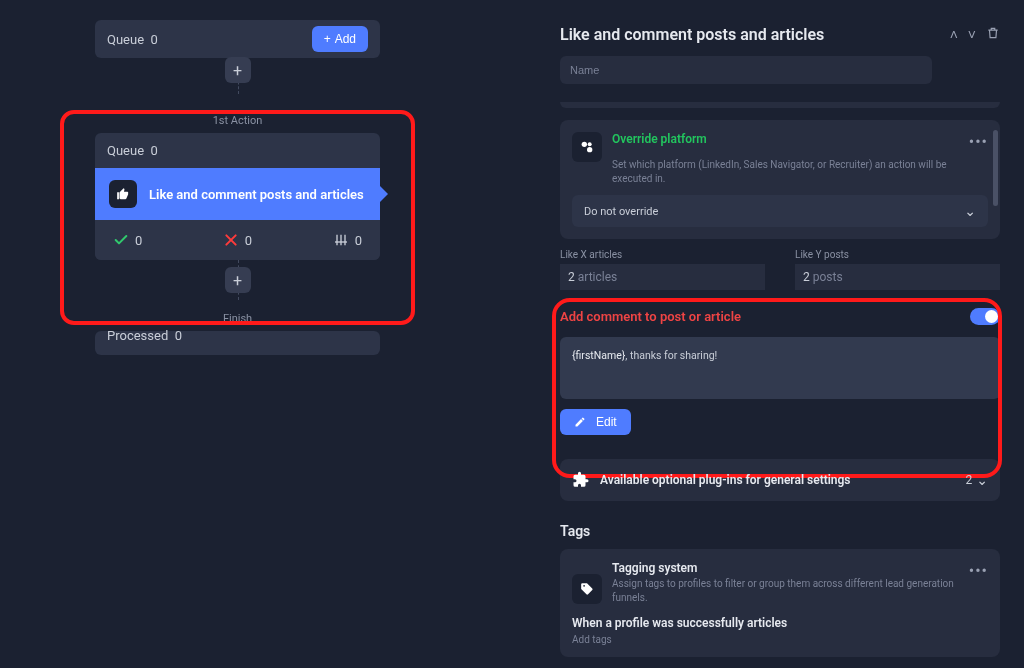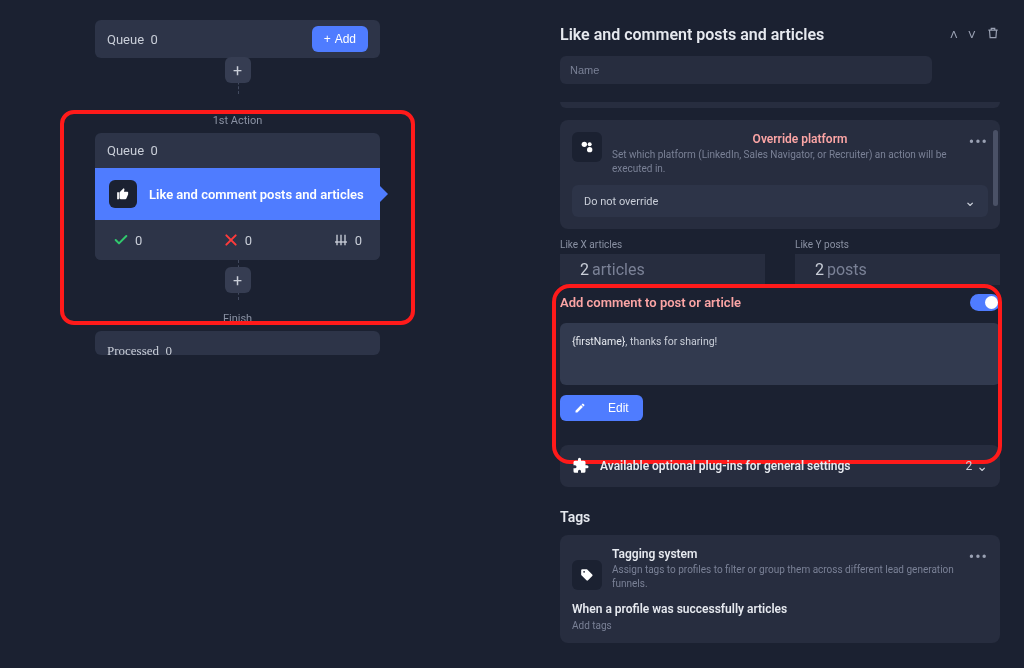"Override platform" .override-text h4 { color: #fca5a5 -> #22c55e; margin-bottom: 2px -> 12px; text-align: center -> none }
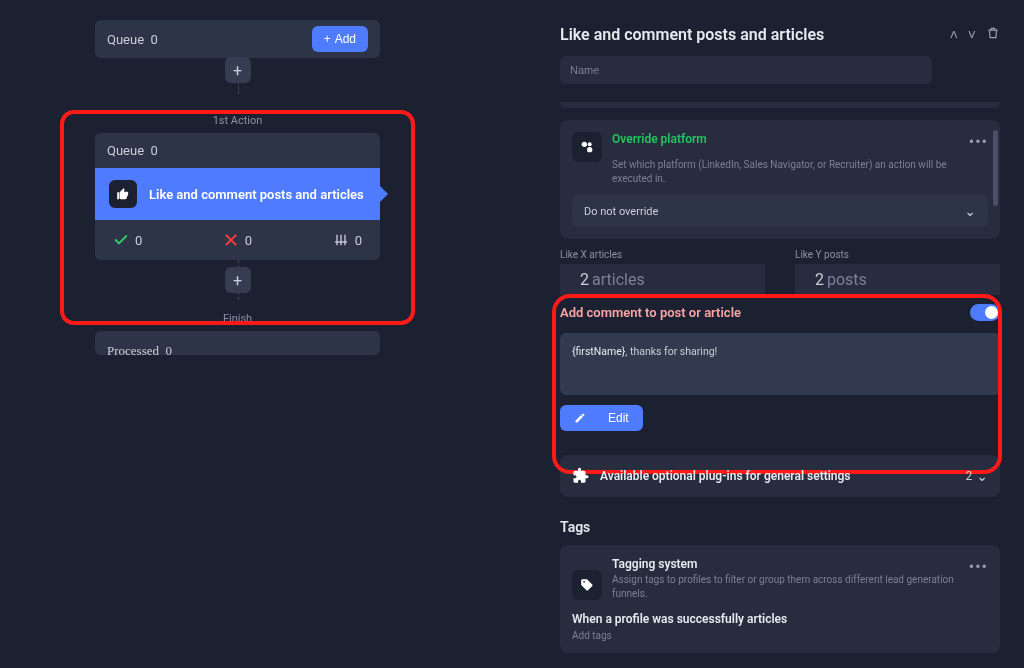"Like X articles" .two-col { margin-bottom: 9px -> 18px }
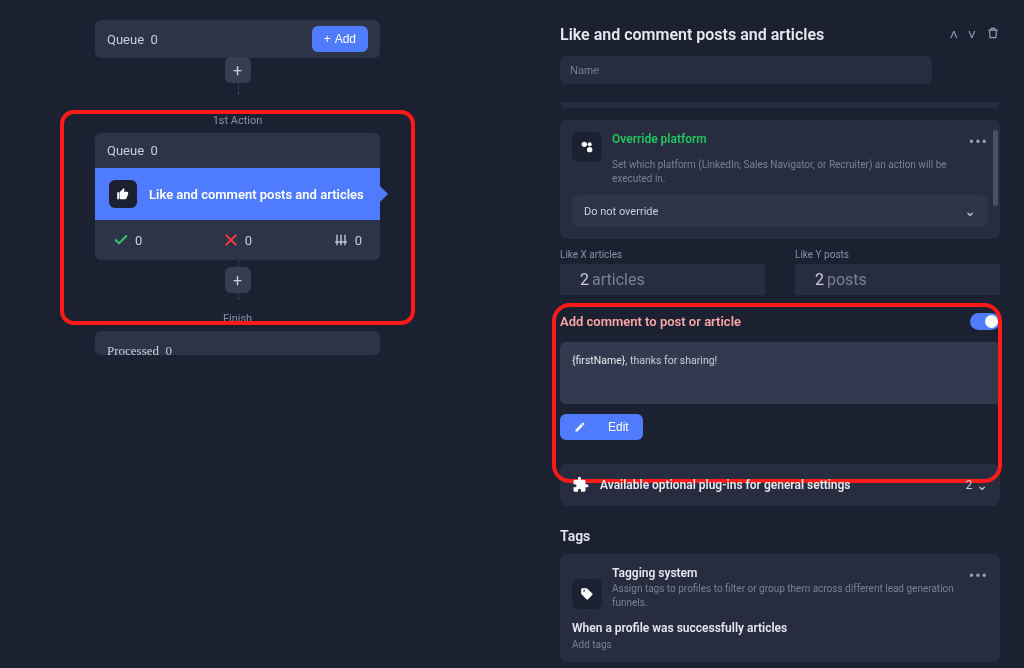"2 articles" .mini-input { font-size: 16px -> 12px; padding: 6px 20px -> 6px 8px }
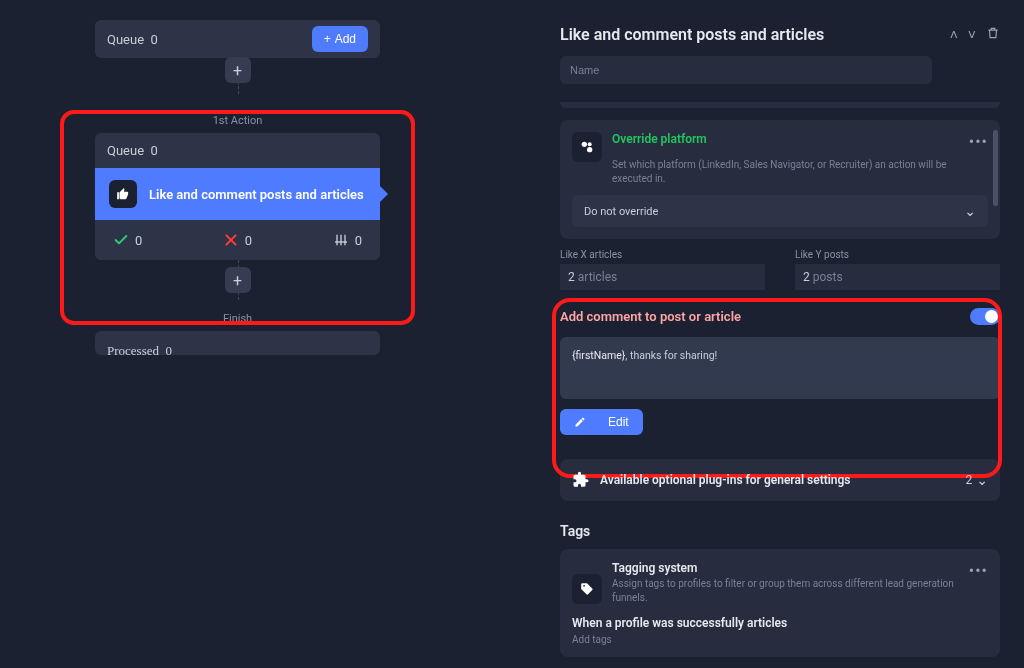"Add comment to post or" .comment-header h4 { color: #fca5a5 -> #ef4444 }
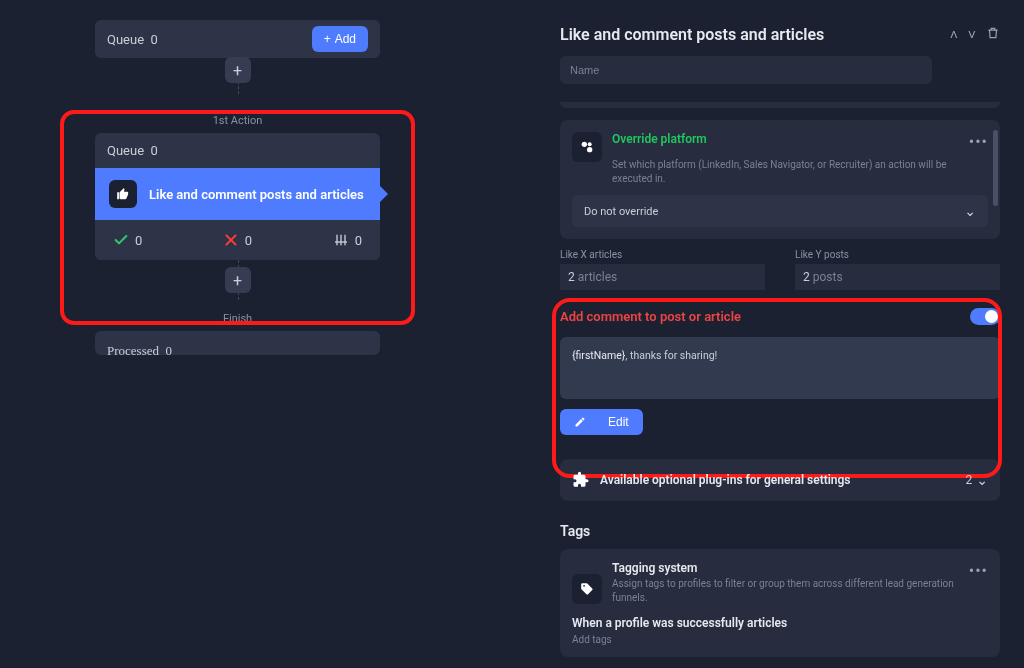"Processed" .processed-card { align-items: flex-start -> flex-end; font-family: Liberation Serif, serif -> none }
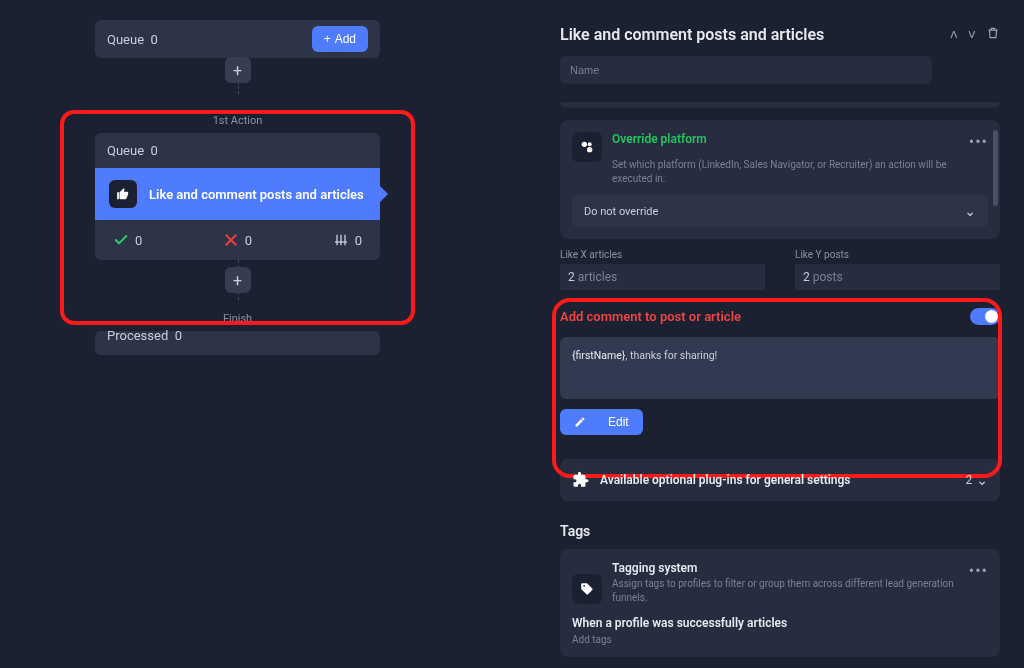"Edit" .btn-edit { gap: 22px -> 10px }
